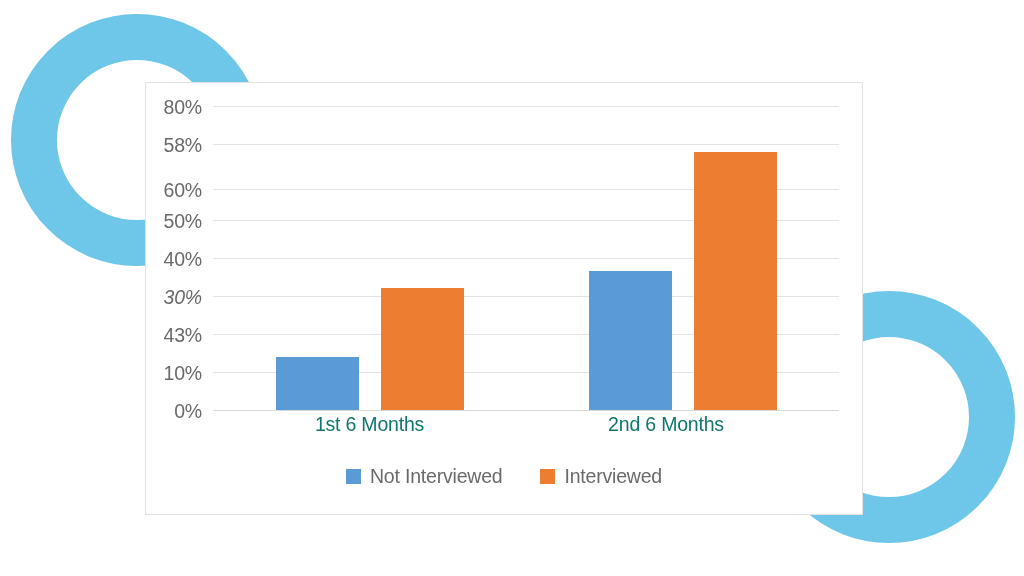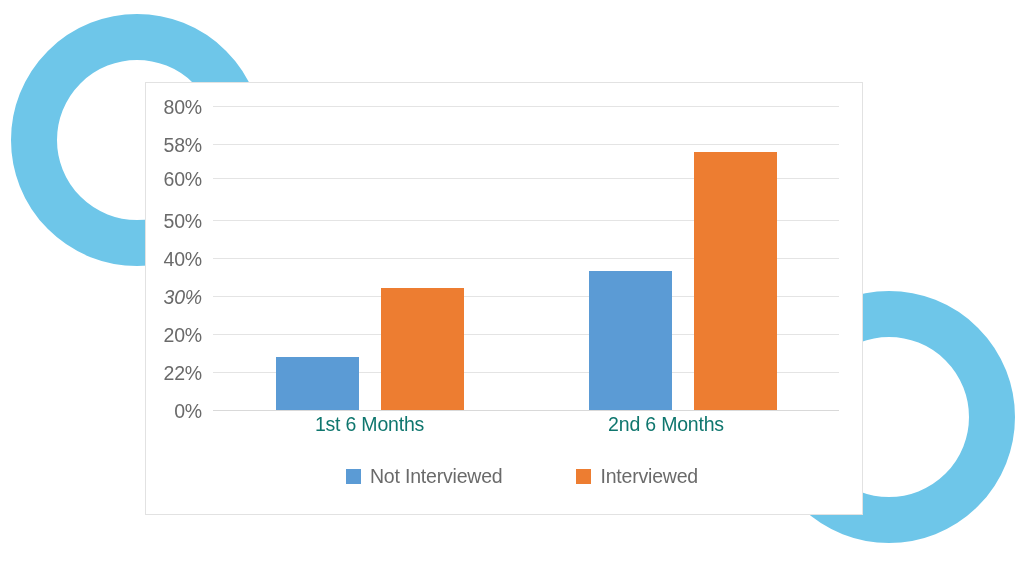"60%" div.grid-row { top: 72px -> 83px }
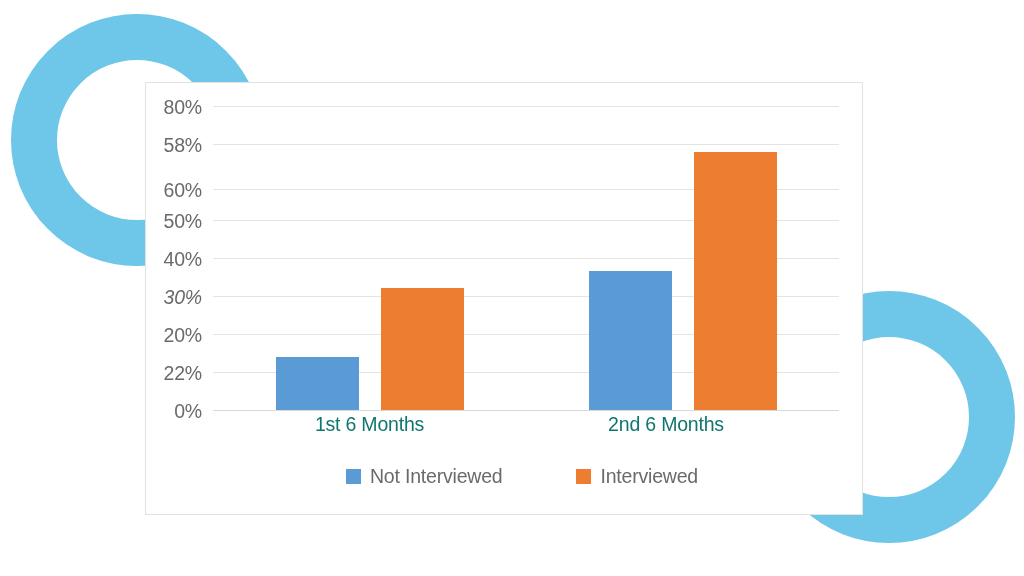"20%" span.tick-label { text: 20% -> 43% }
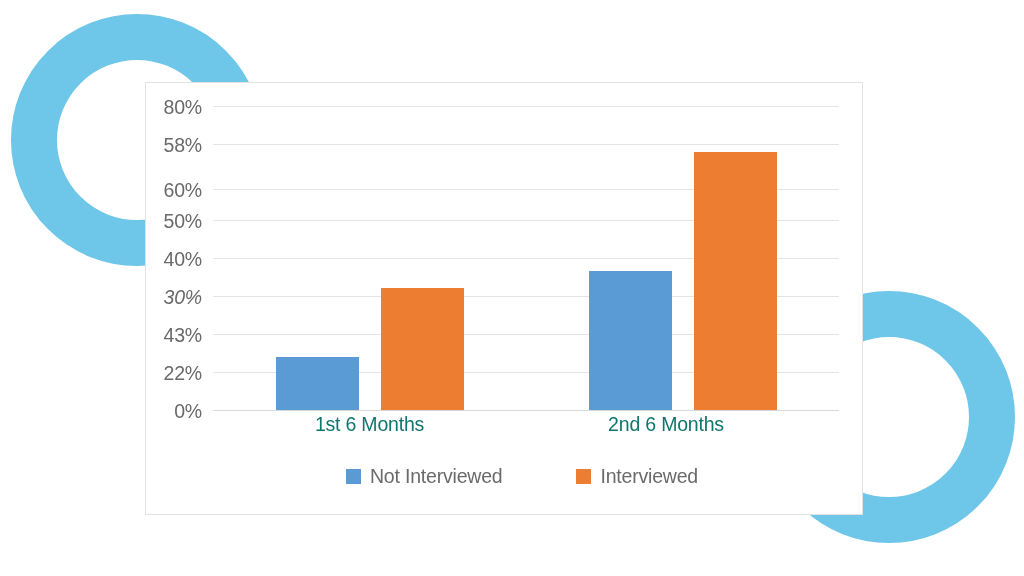"22%" span.tick-label { text: 22% -> 10% }
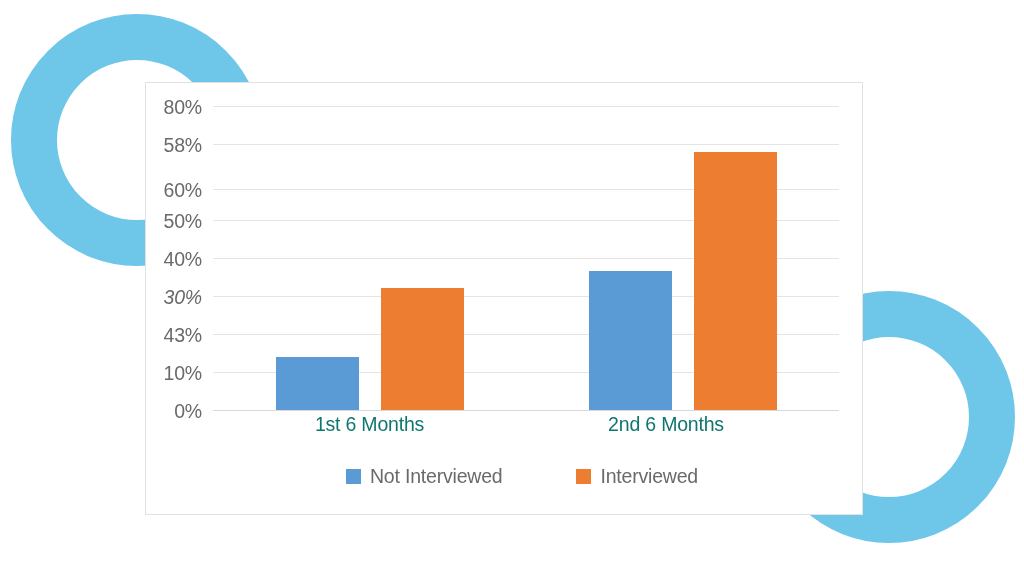"Not Interviewed" .legend-item { margin-left: 36px -> none }
